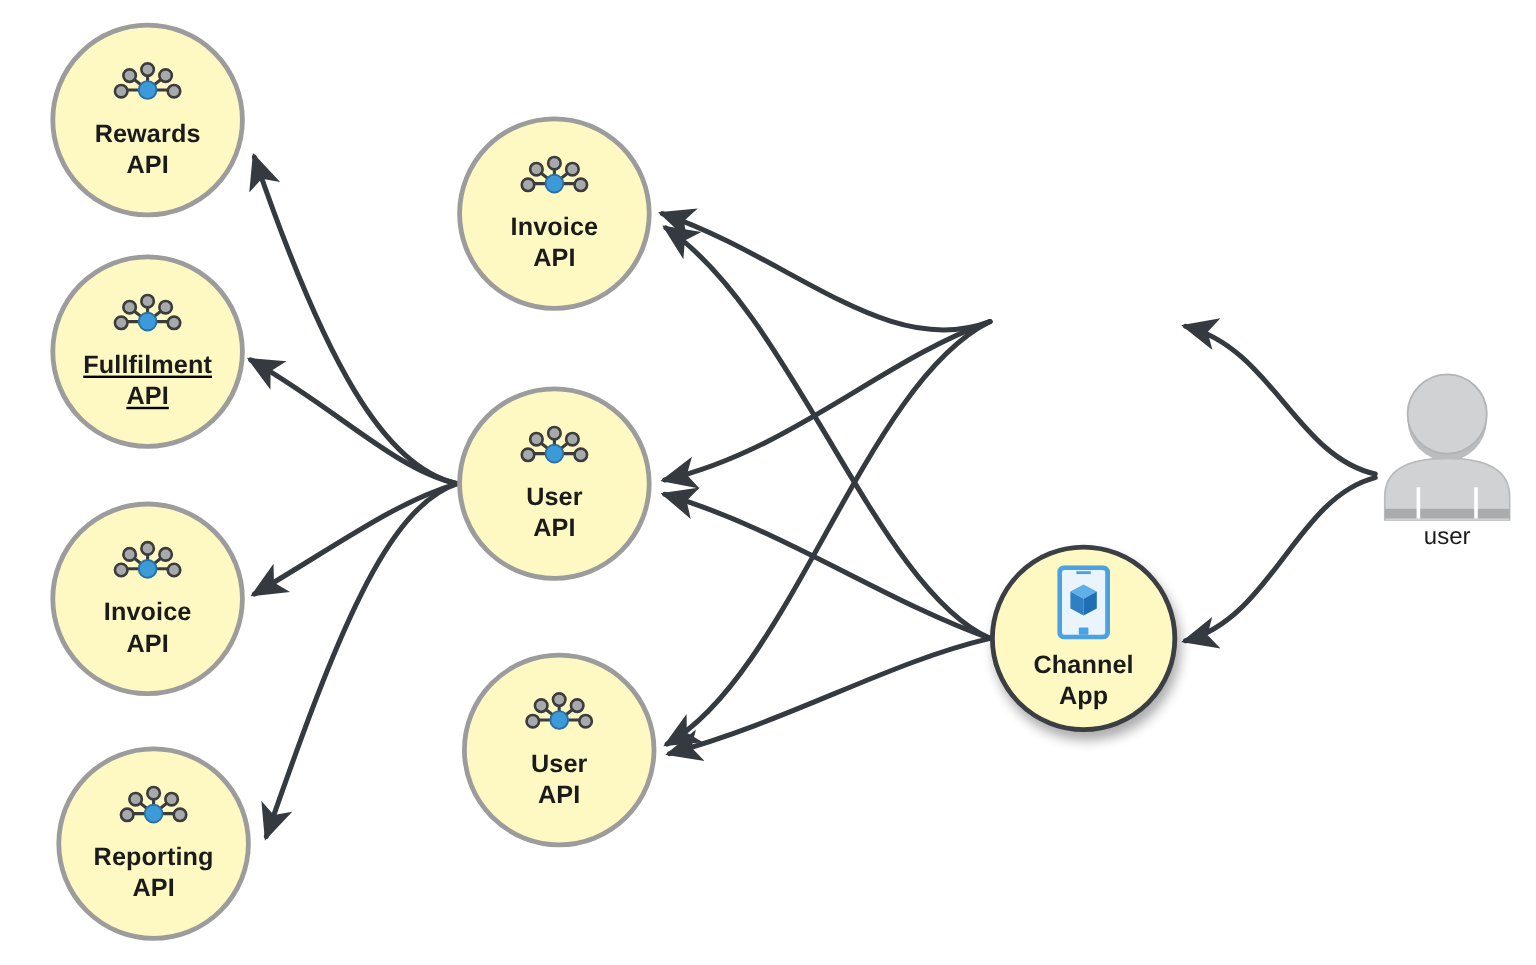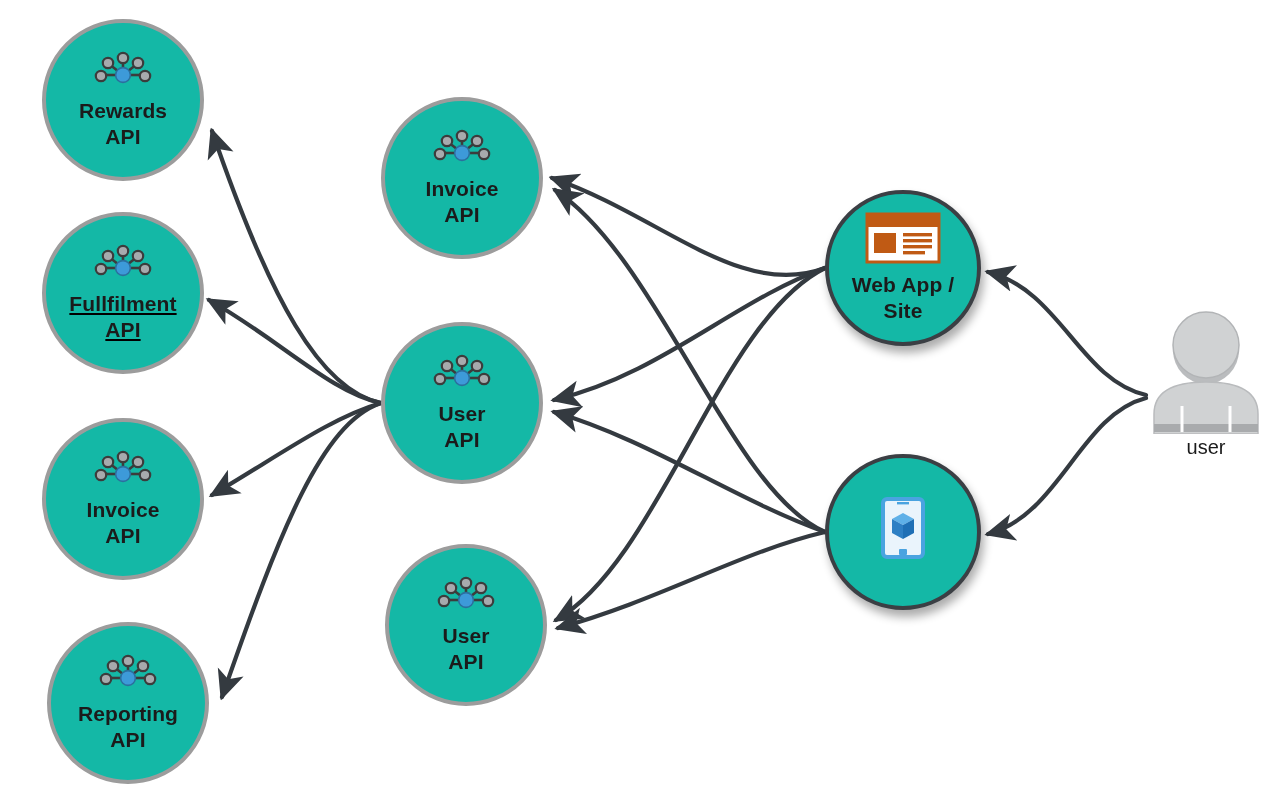"Rewards" .node { background: #14b8a6 -> #fef9c3 }
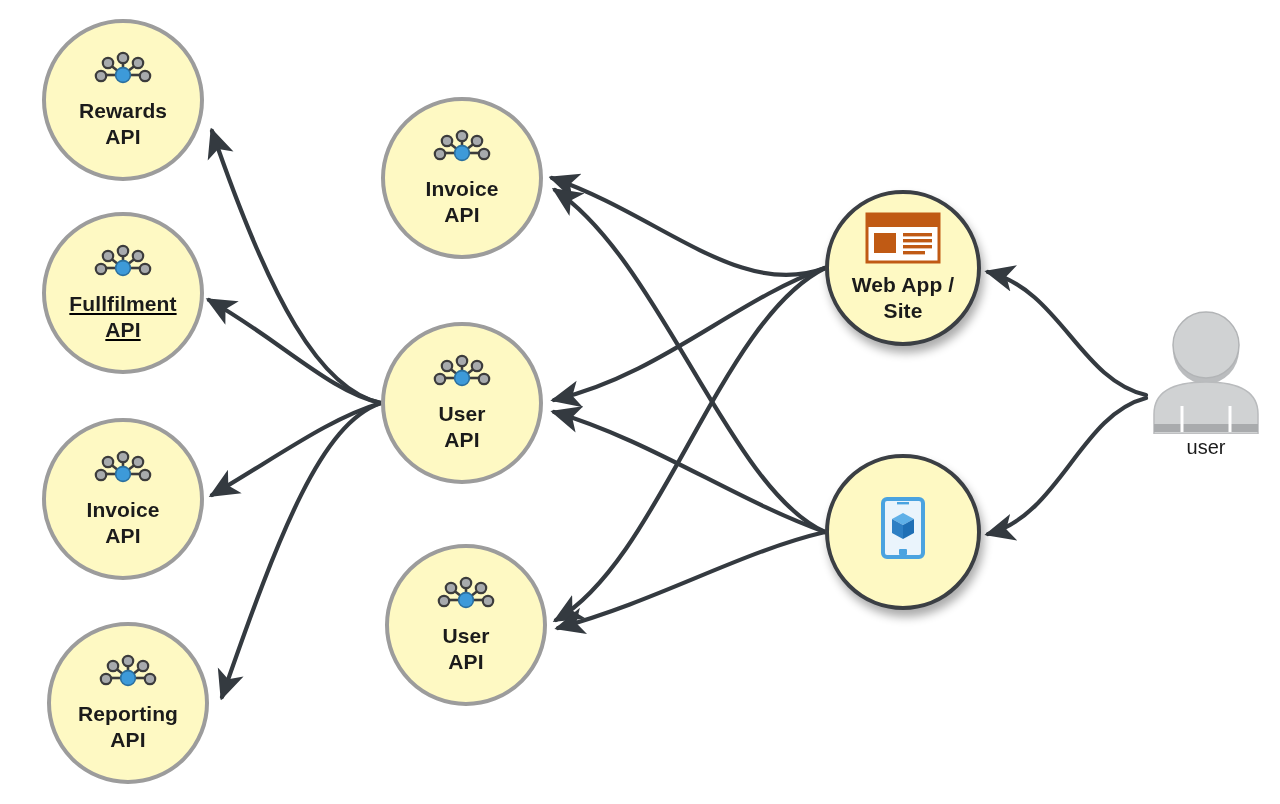"Web App /" div.node { html: <div> <span> <svg> <rect></rect> <rect></rect> <rect></rect> <g> <rect></rect> <rect></rect> <rect></rect> <rect></rect> </g> </svg> </span> <span>Web App / Site</span> </div> -> none }
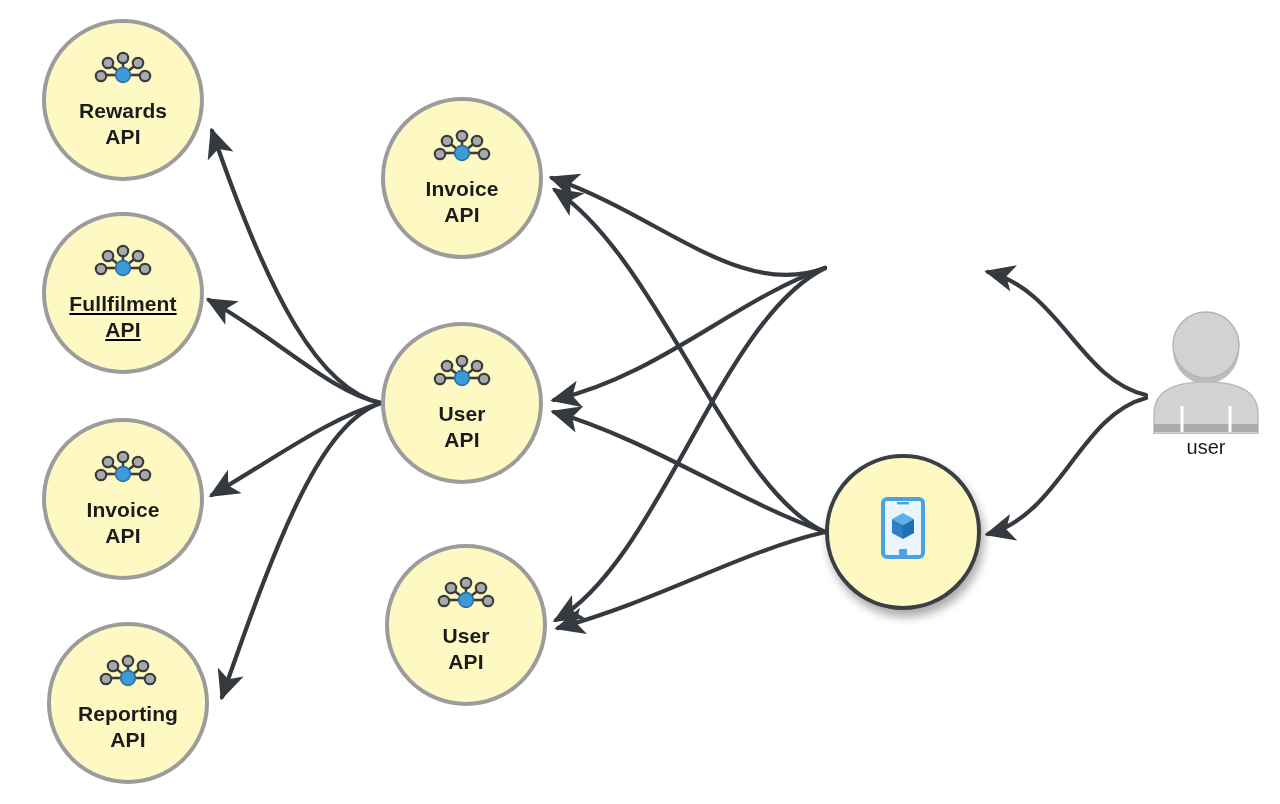"Channel" span.node-label { html: none -> <span>Channel App</span> }
